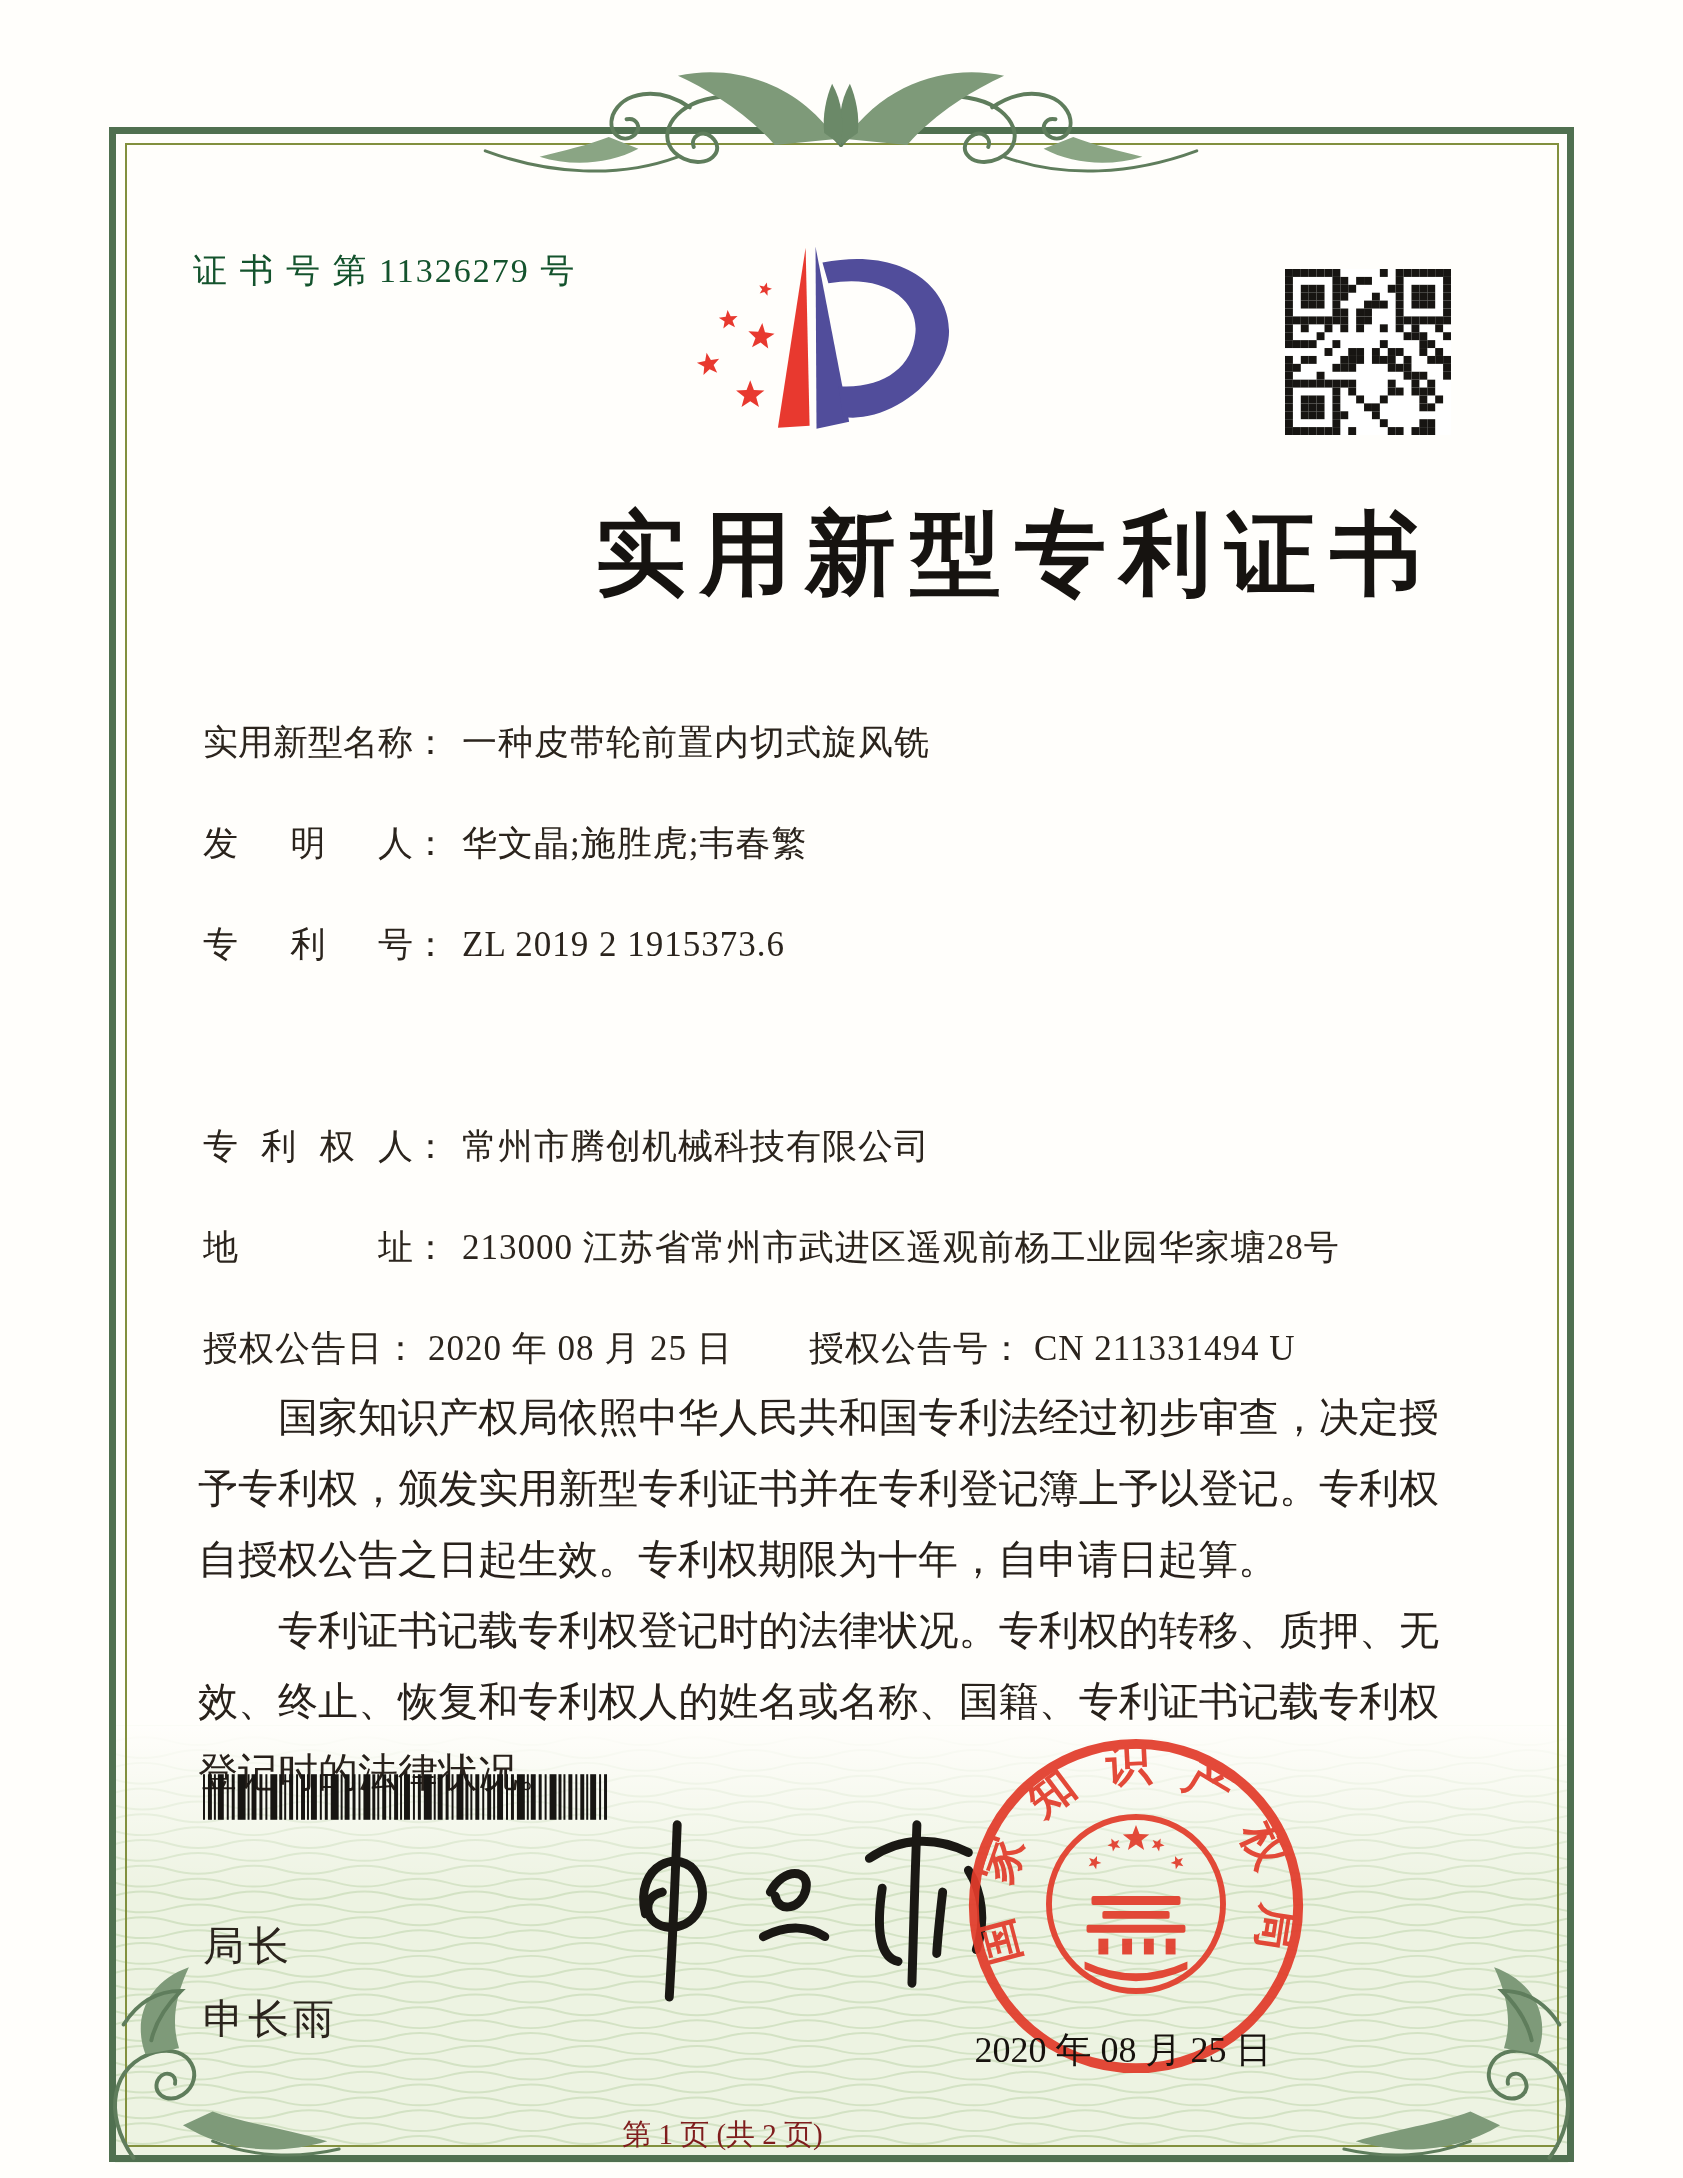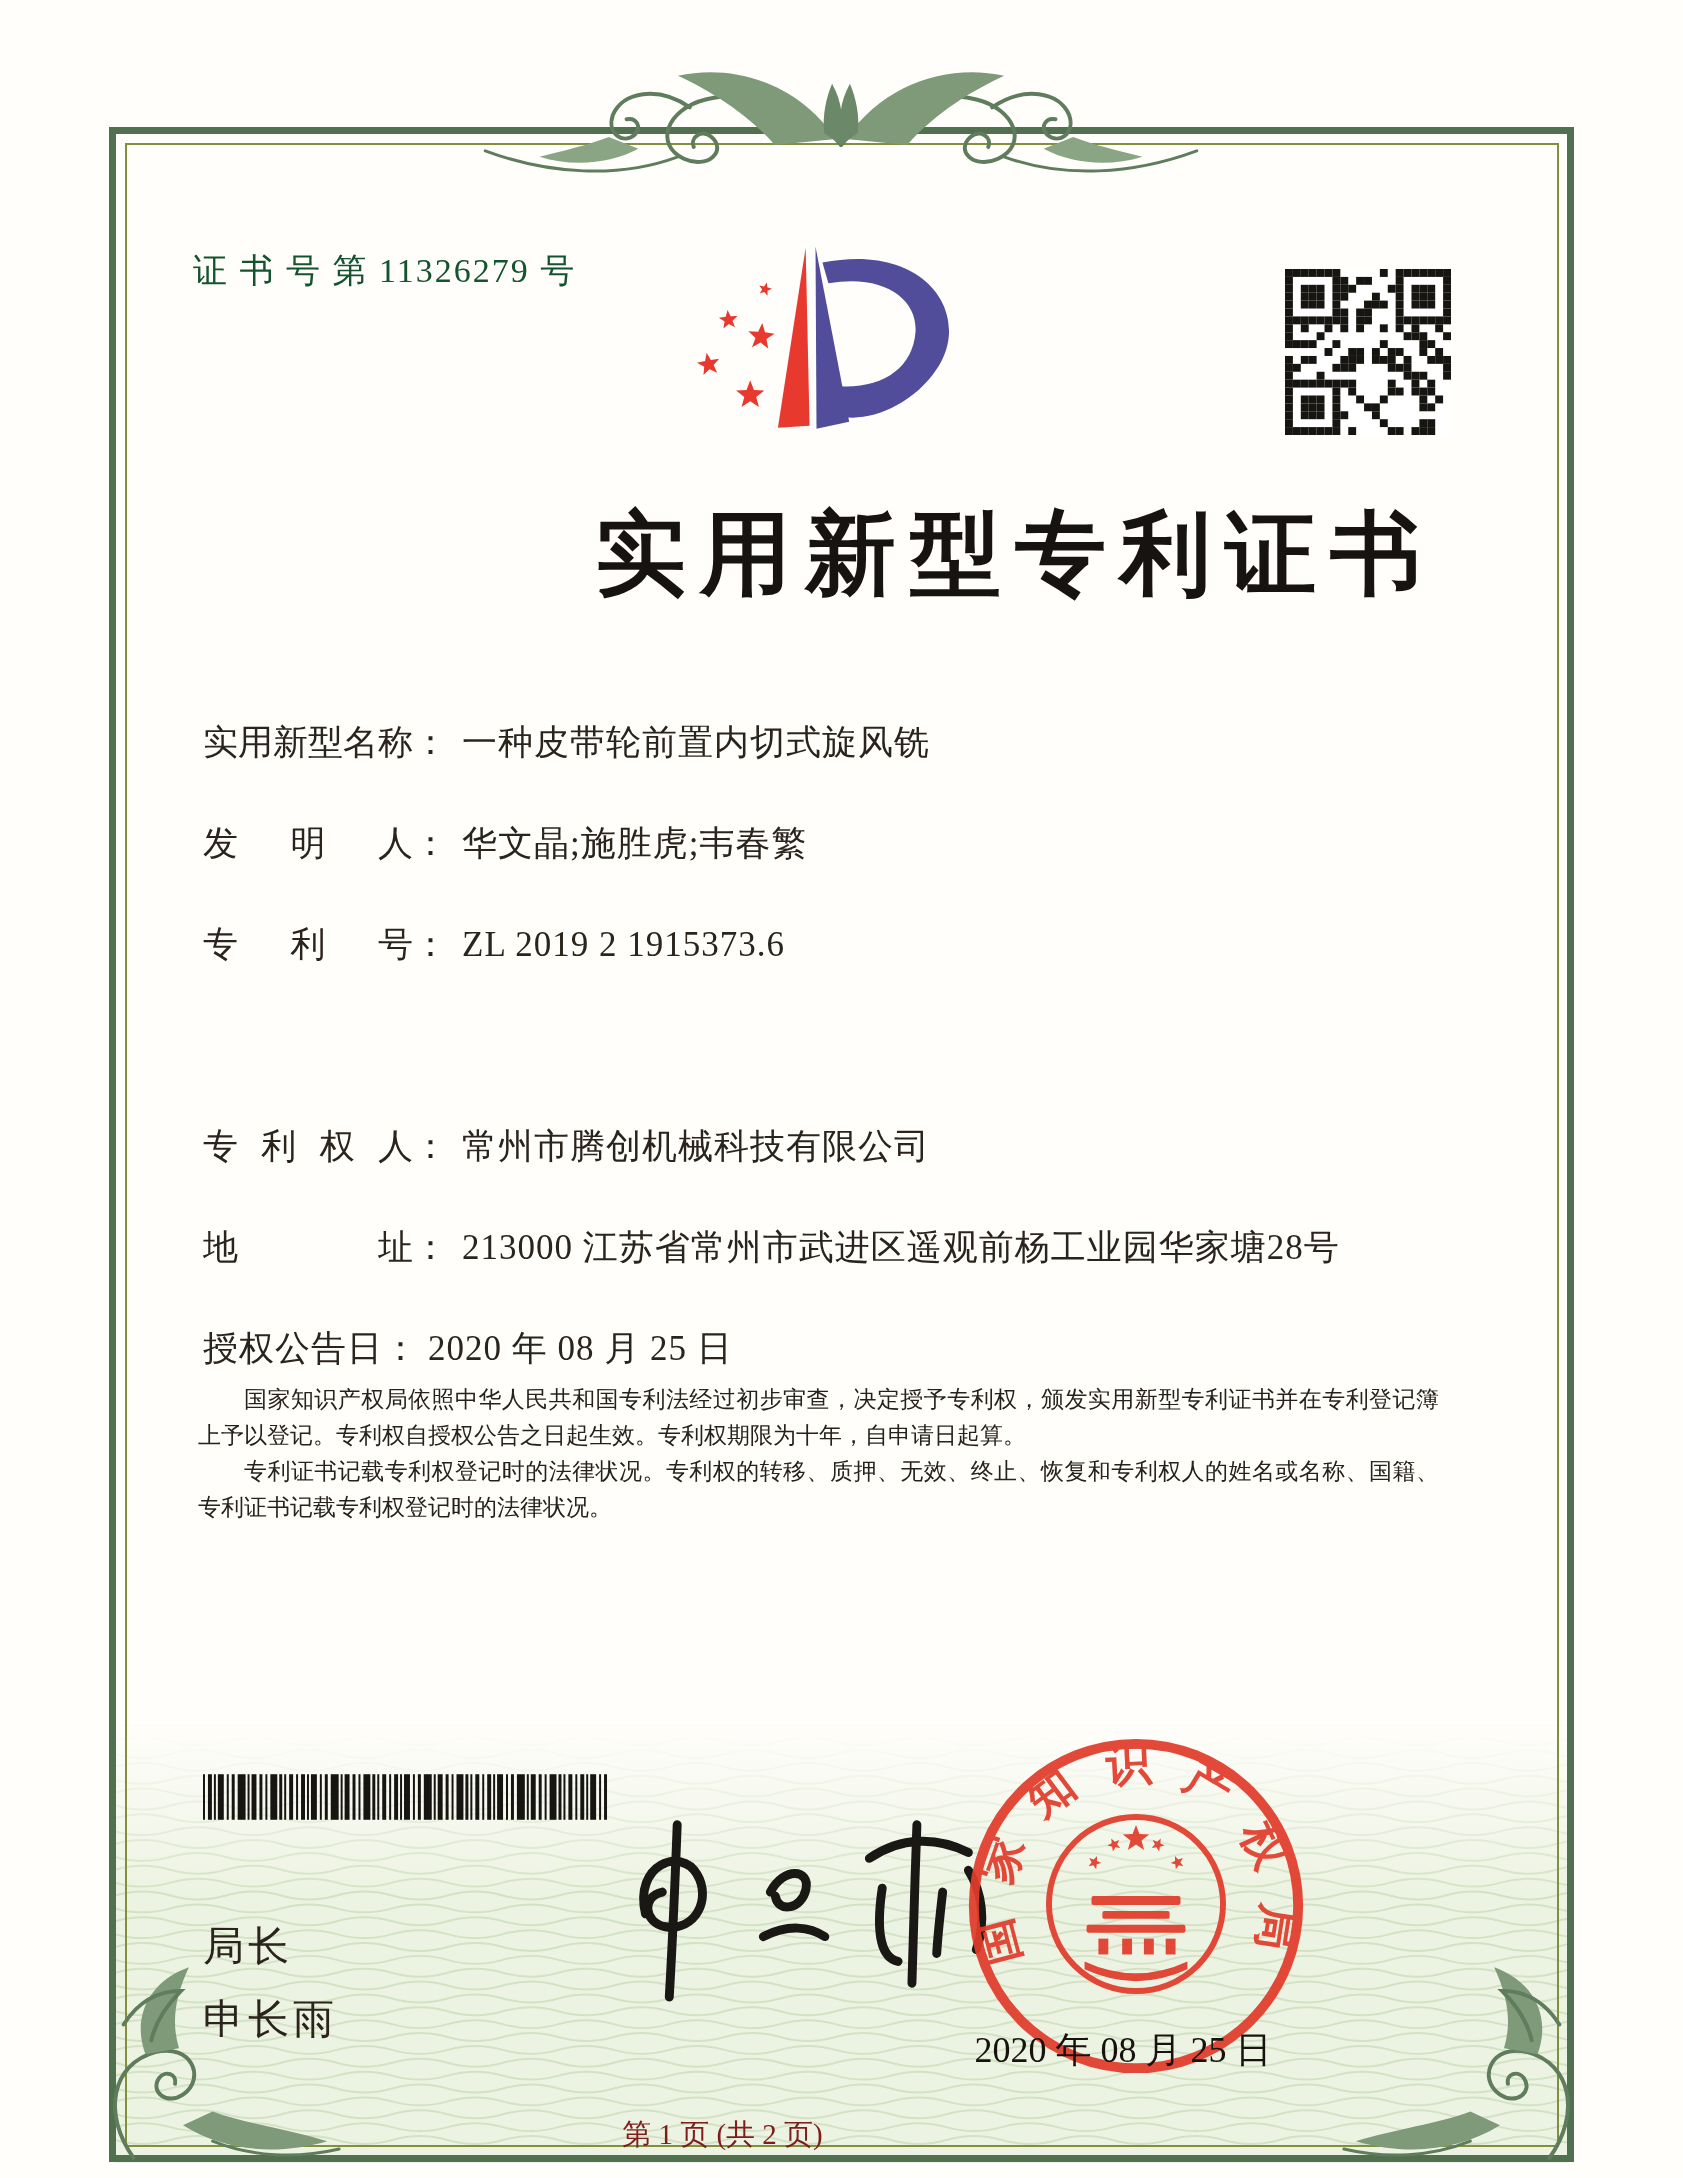"授权公告号： CN 211331494 U" div.abs { html: none -> <div> <span>授权公告号</span><span>：</span><span>CN 211331494 U</span> </div> }
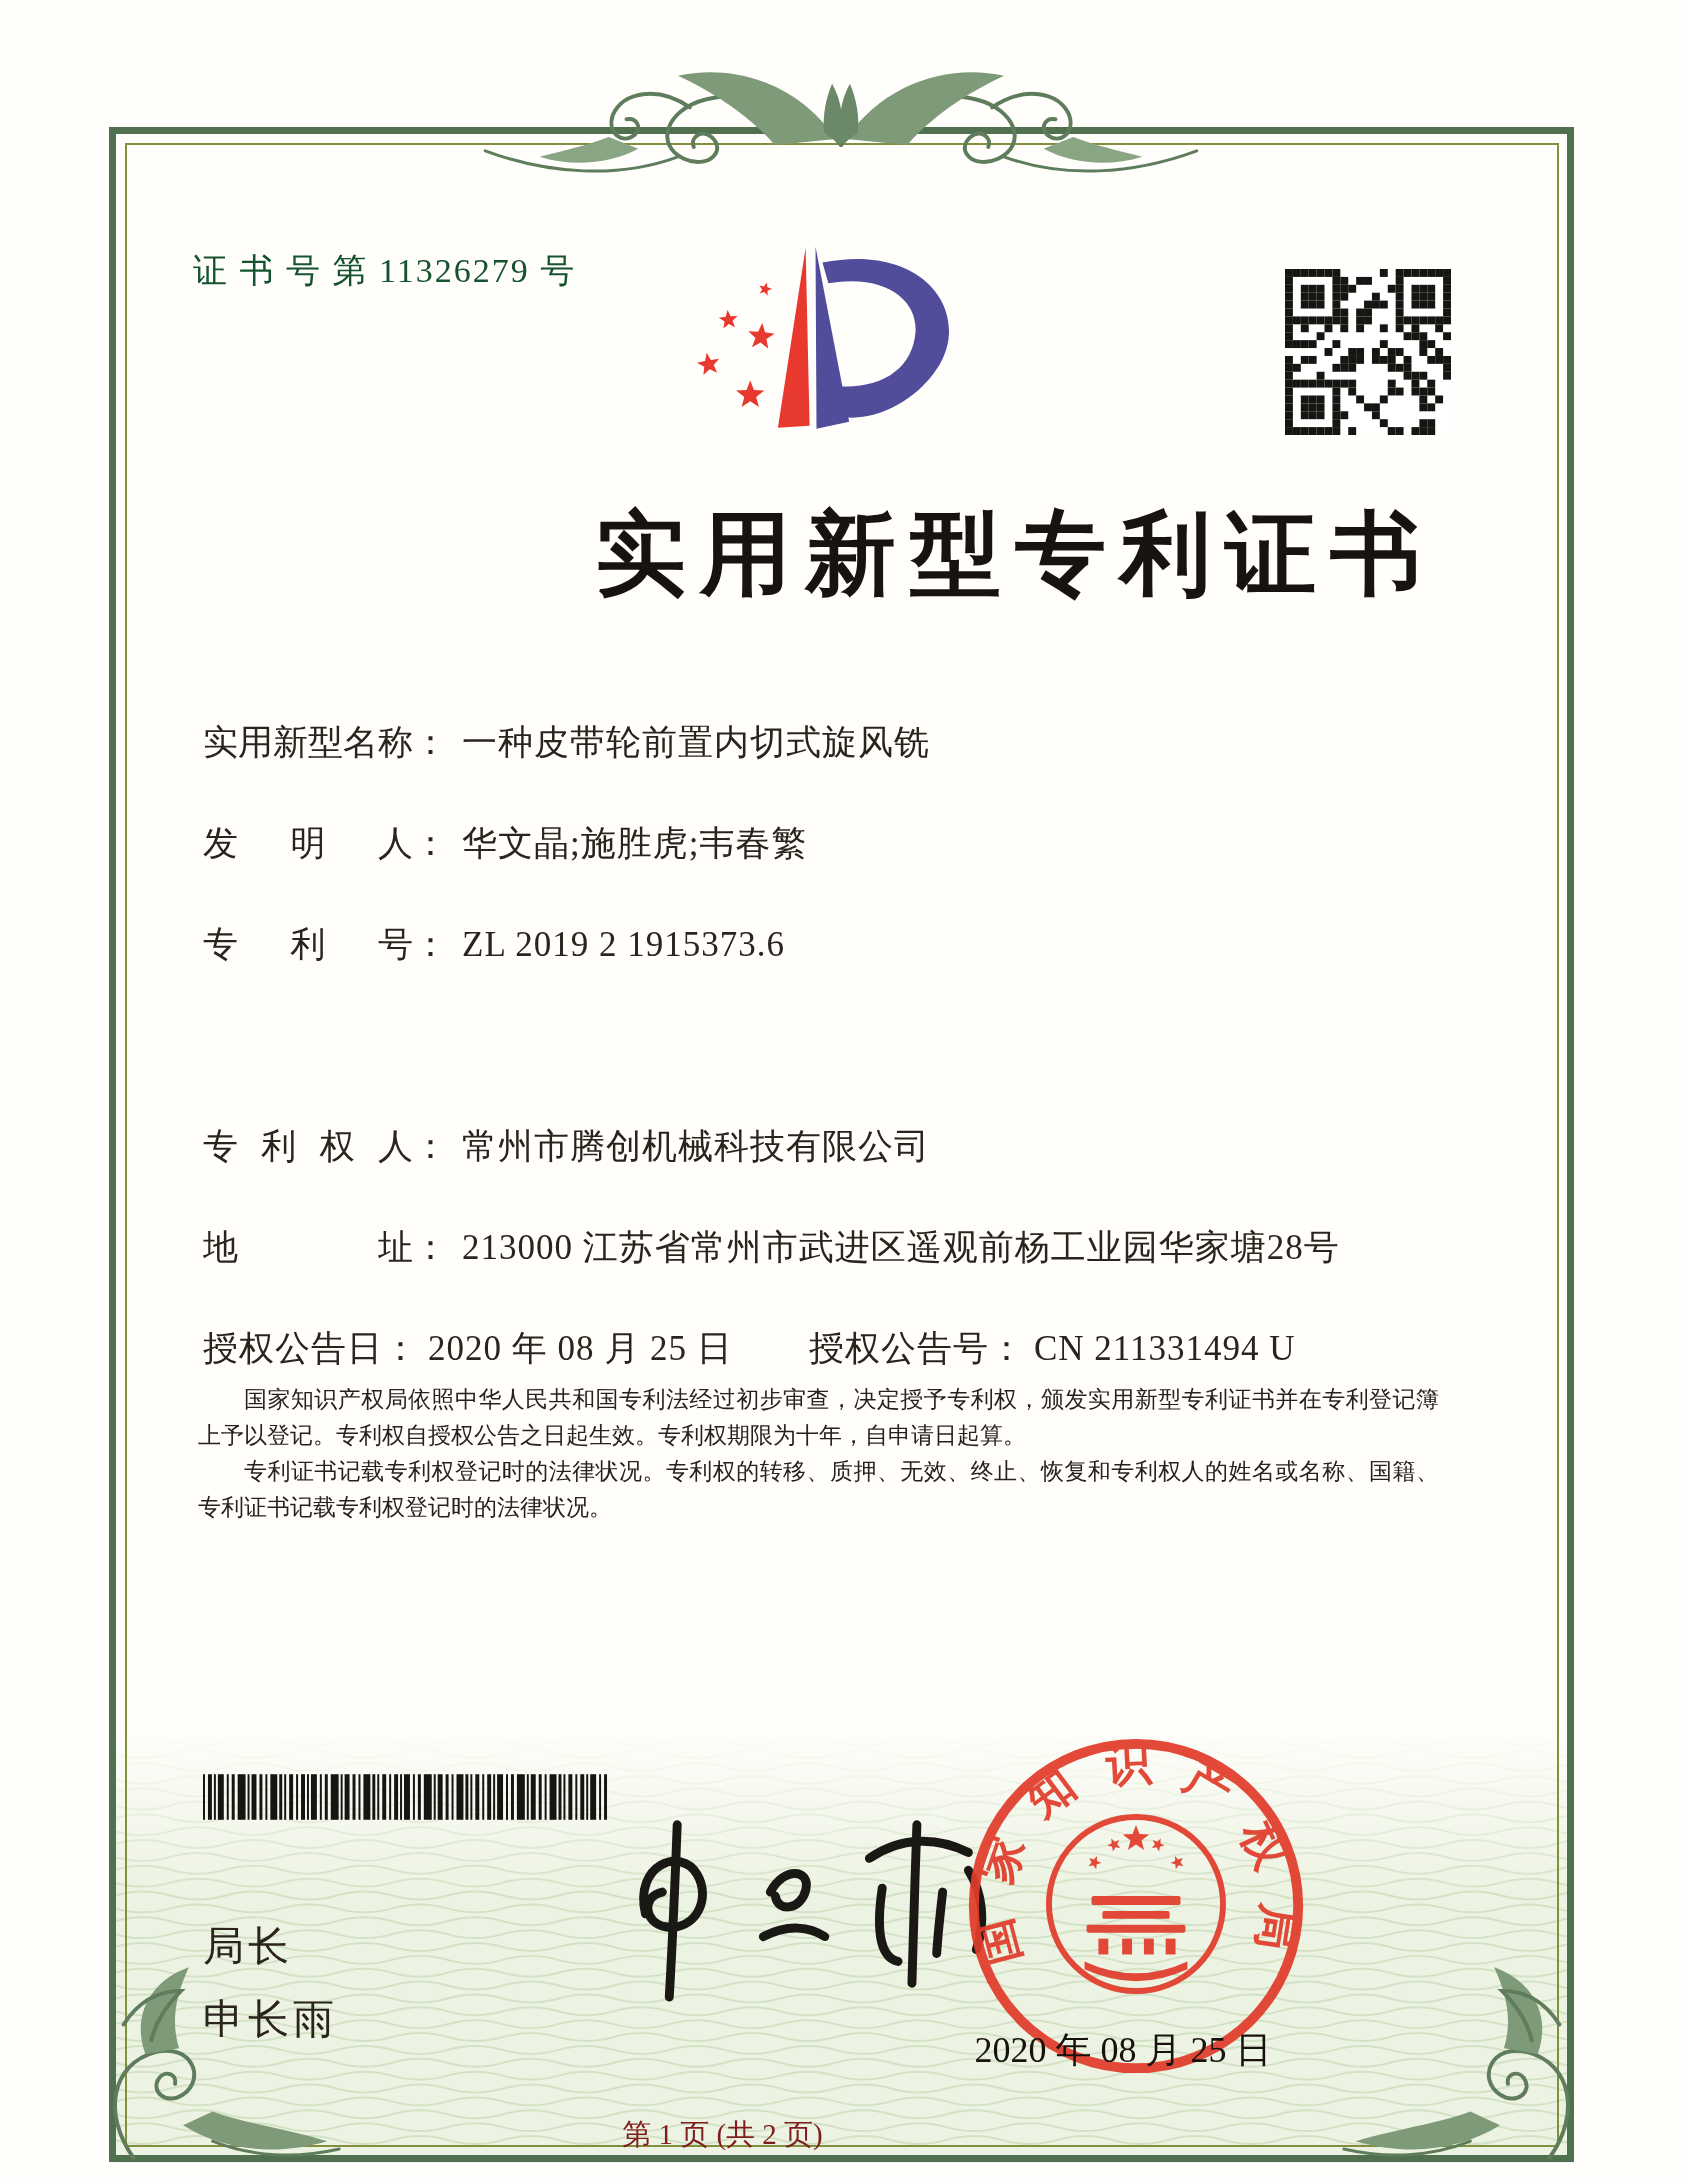"国家知识产权局依照中华人民共和国专利法经过初步审查，决定授予专利权，颁发实用新型" #body-text { font-size: 23px -> 40px; line-height: 36px -> 71px }
